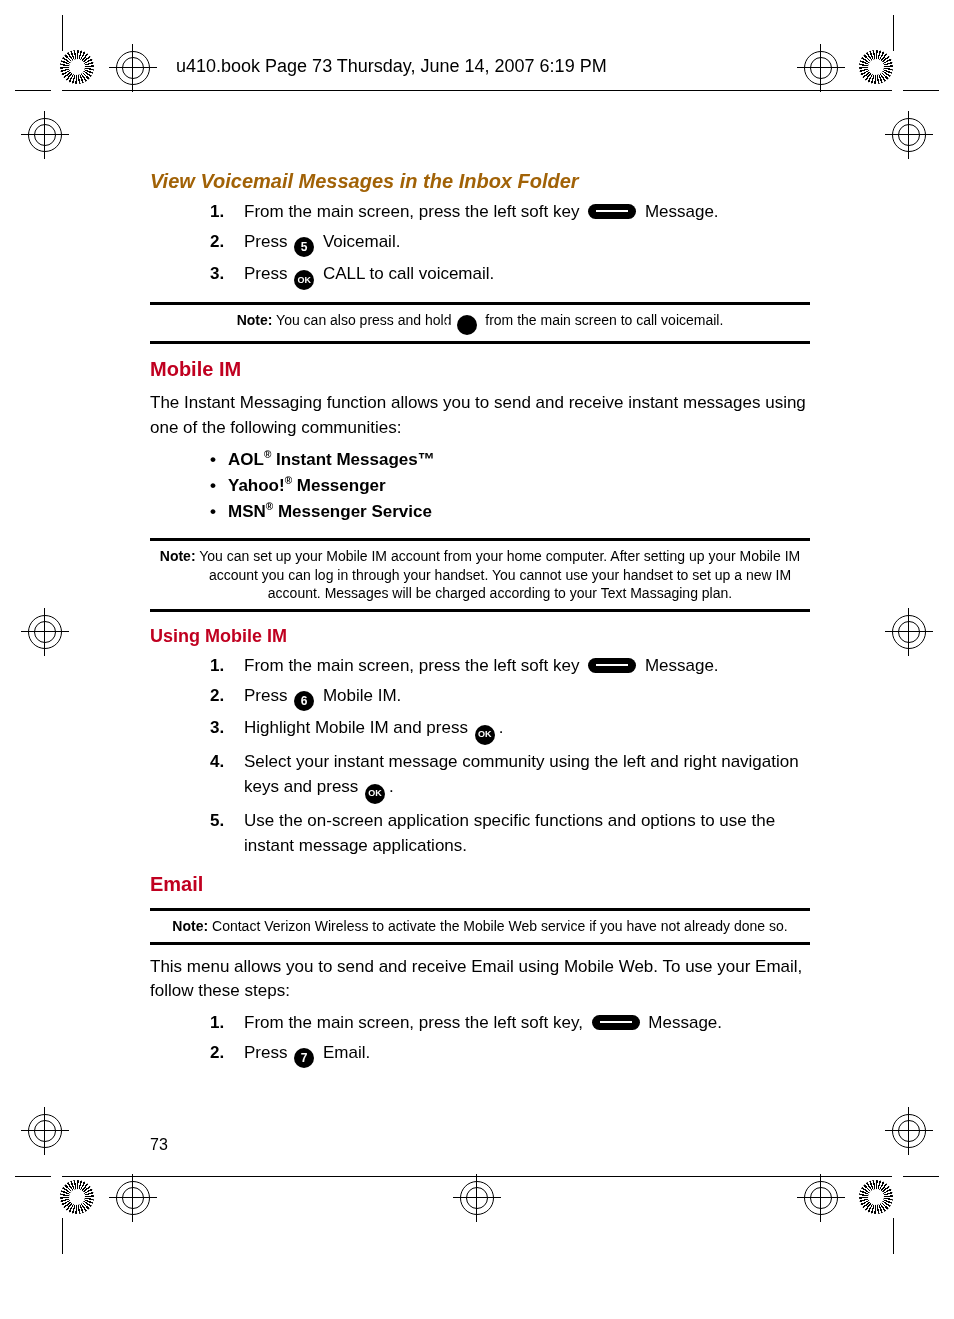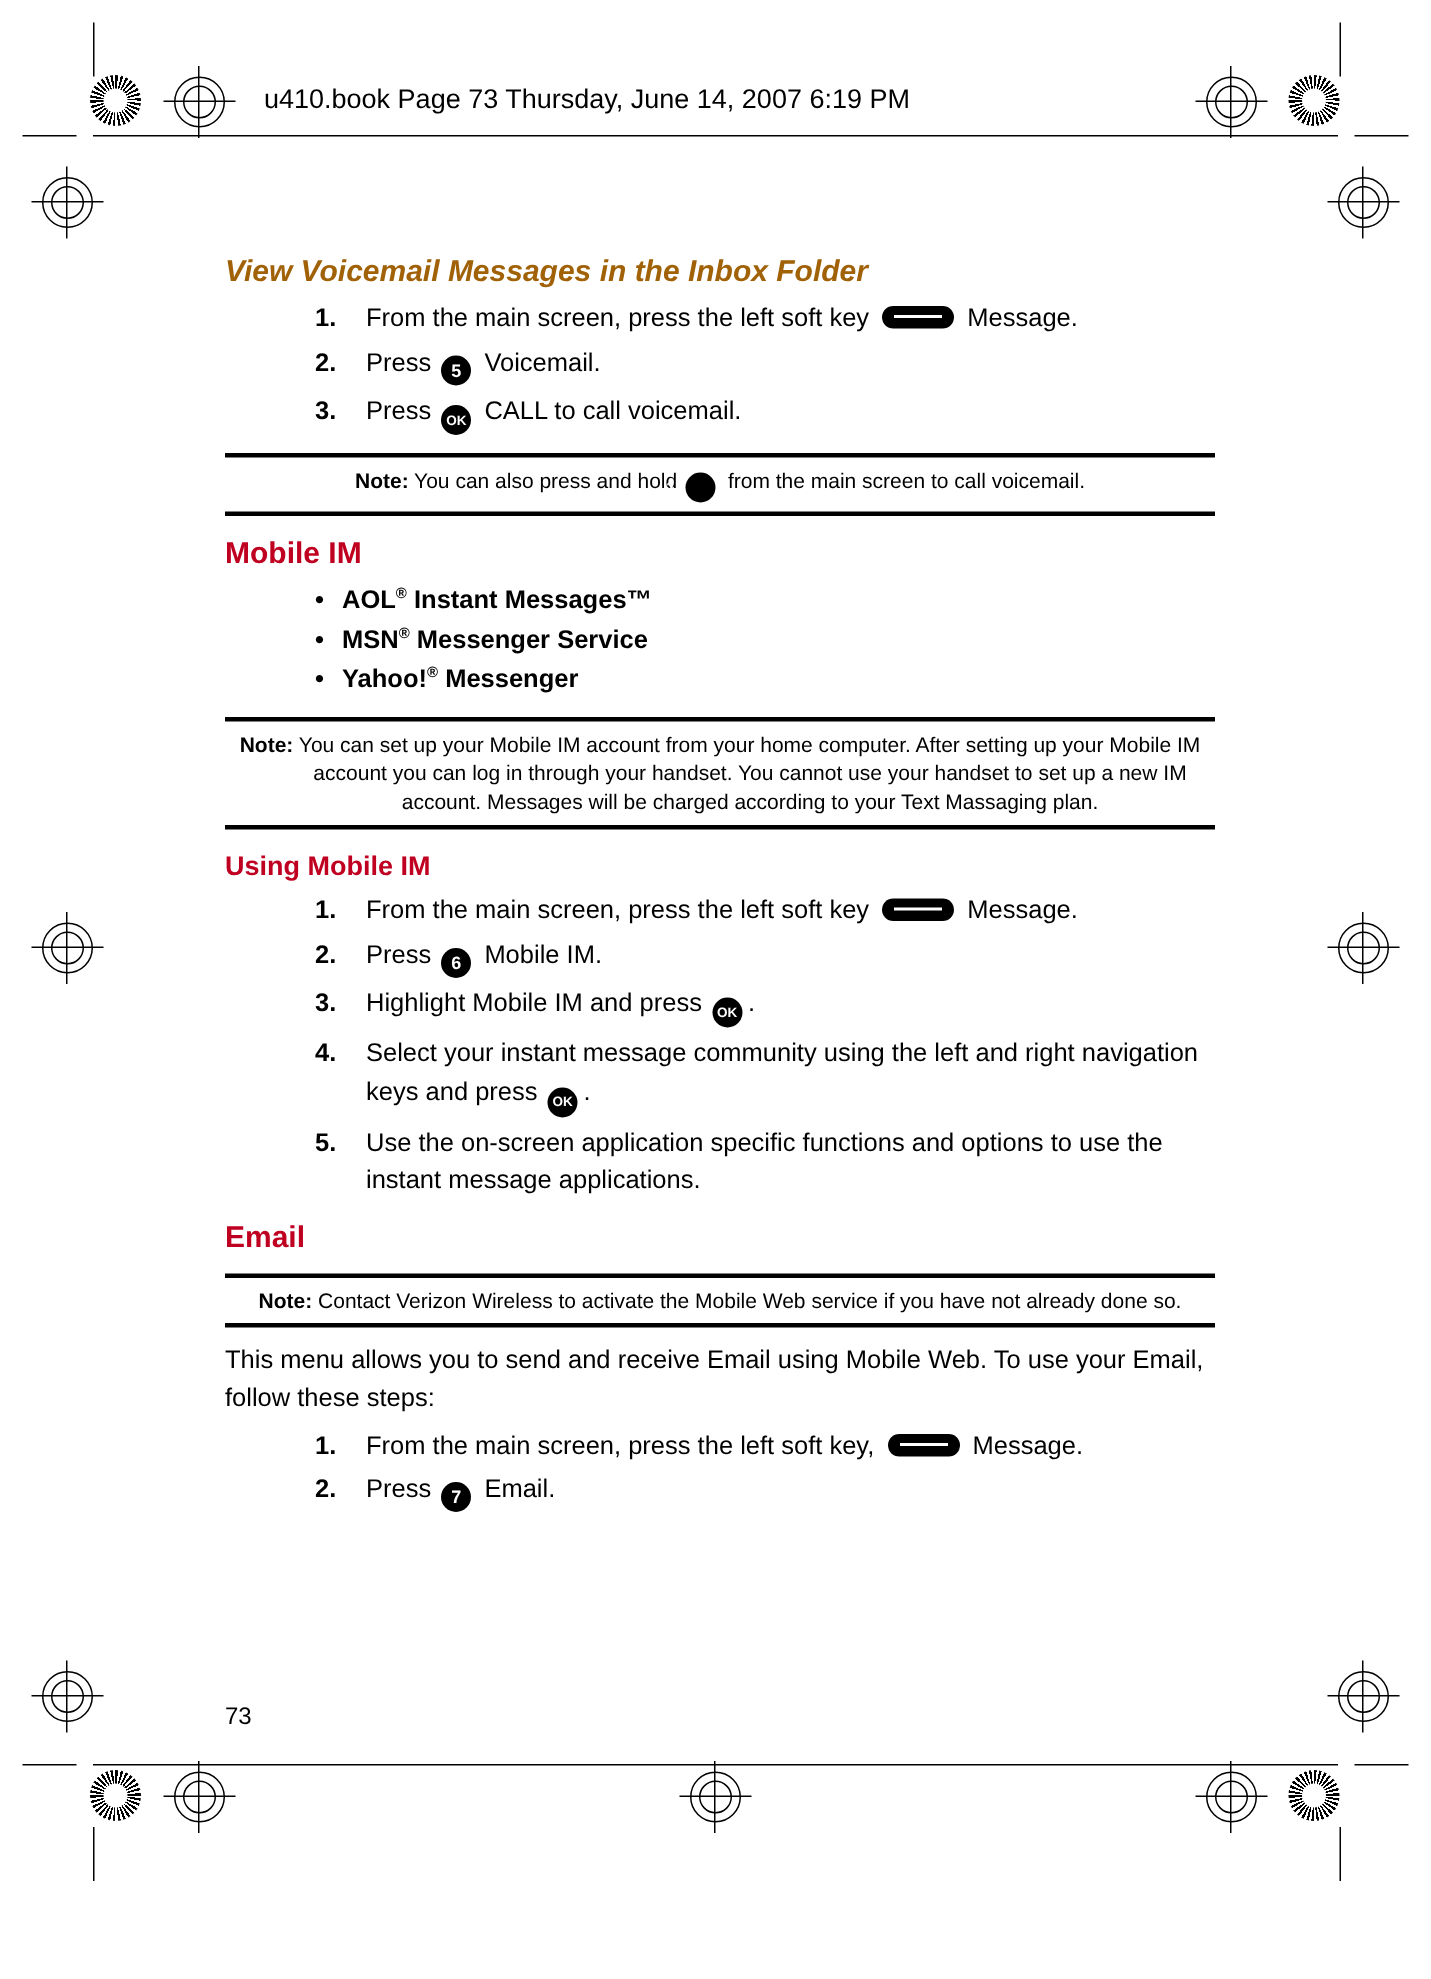"The Instant Messaging function allows" div.body-p { html: none -> <div>The Instant Messaging function allows you to send and receive instant messages using one of the following communities:</div> }
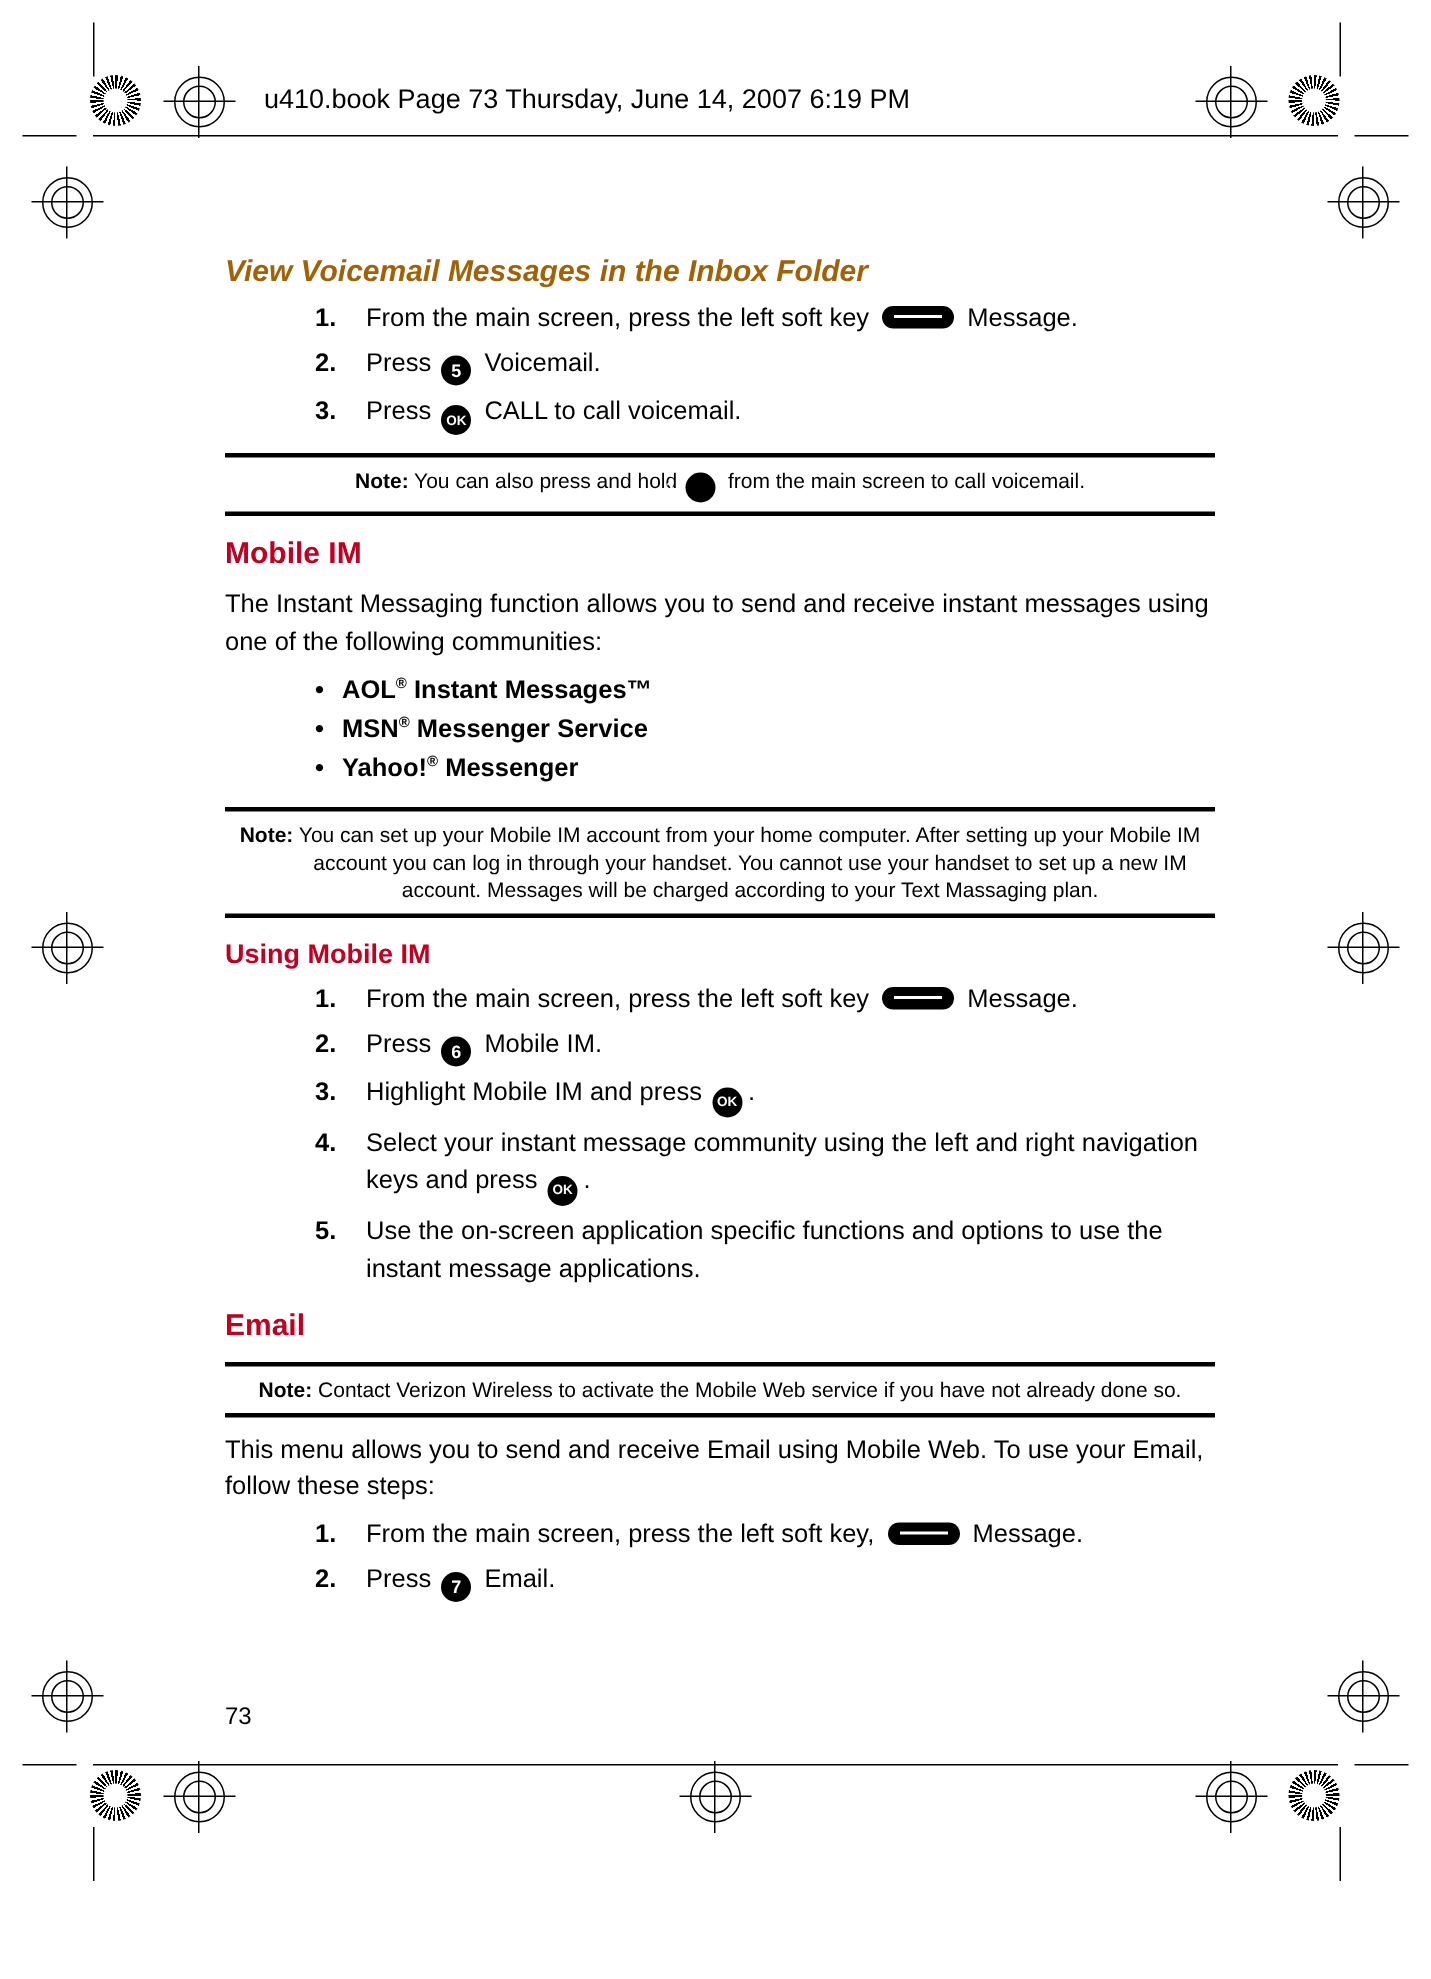"MSN® Messenger Service" li { order: before "Yahoo!® Messenger" -> after "Yahoo!® Messenger" }
